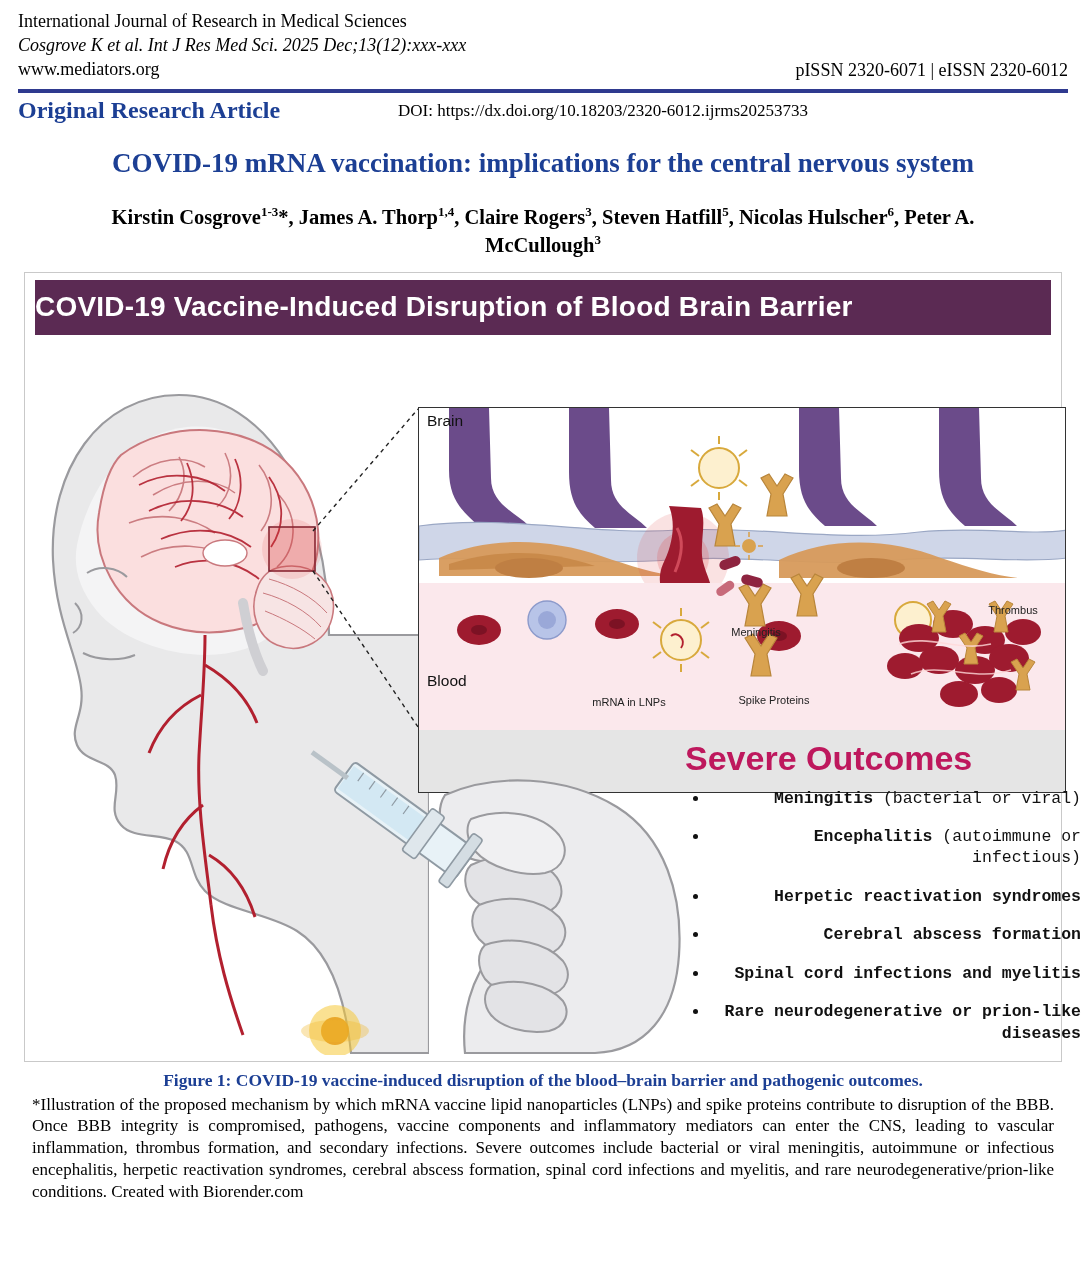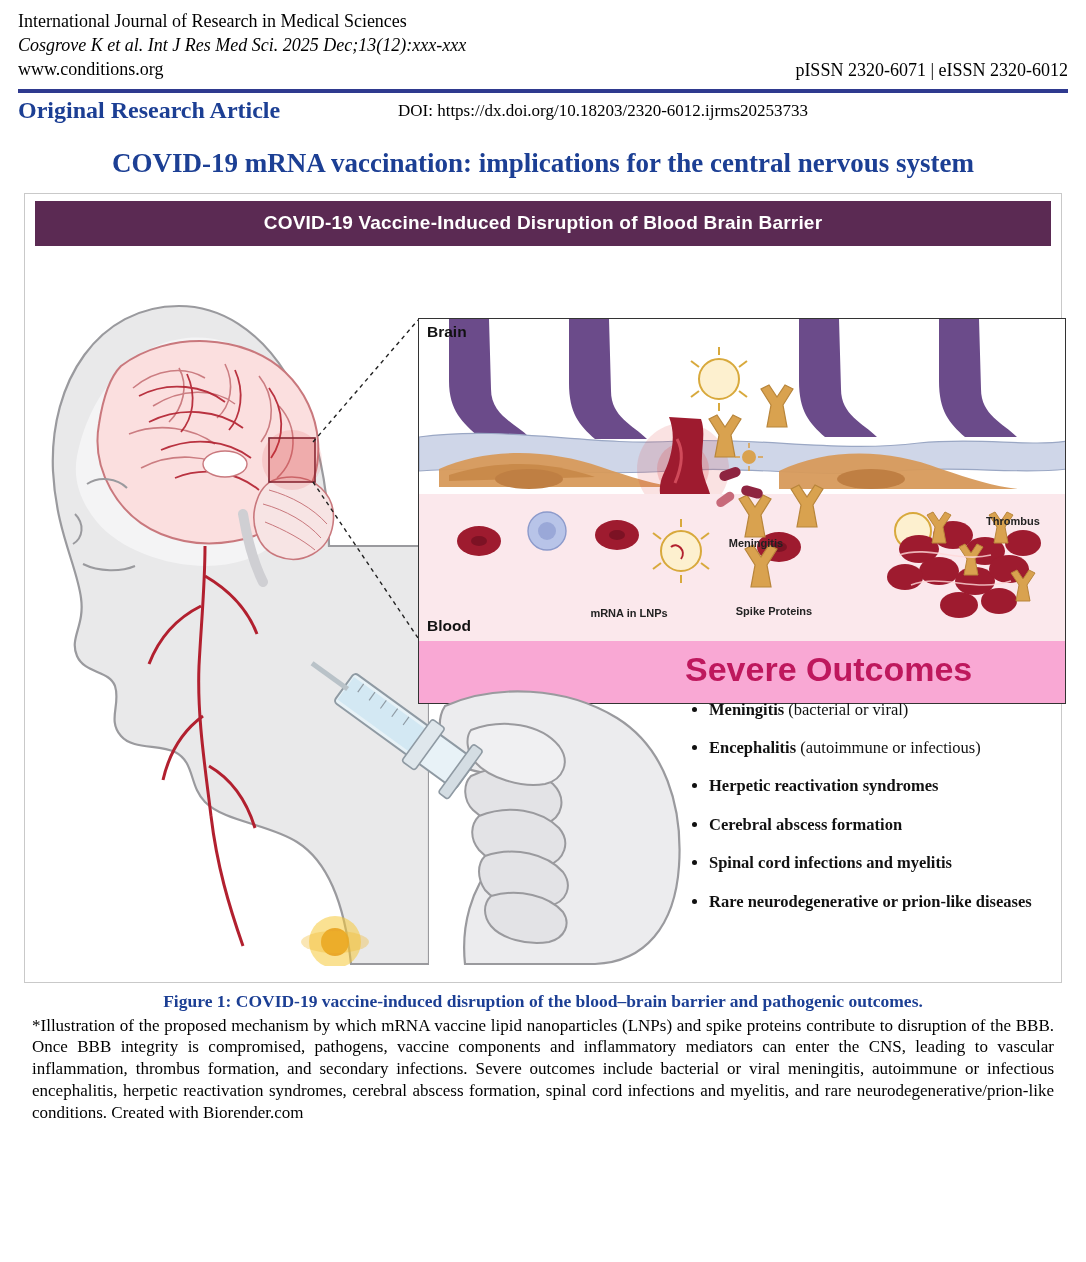"www.conditions.org" div.journal-url { text: www.conditions.org -> www.mediators.org }
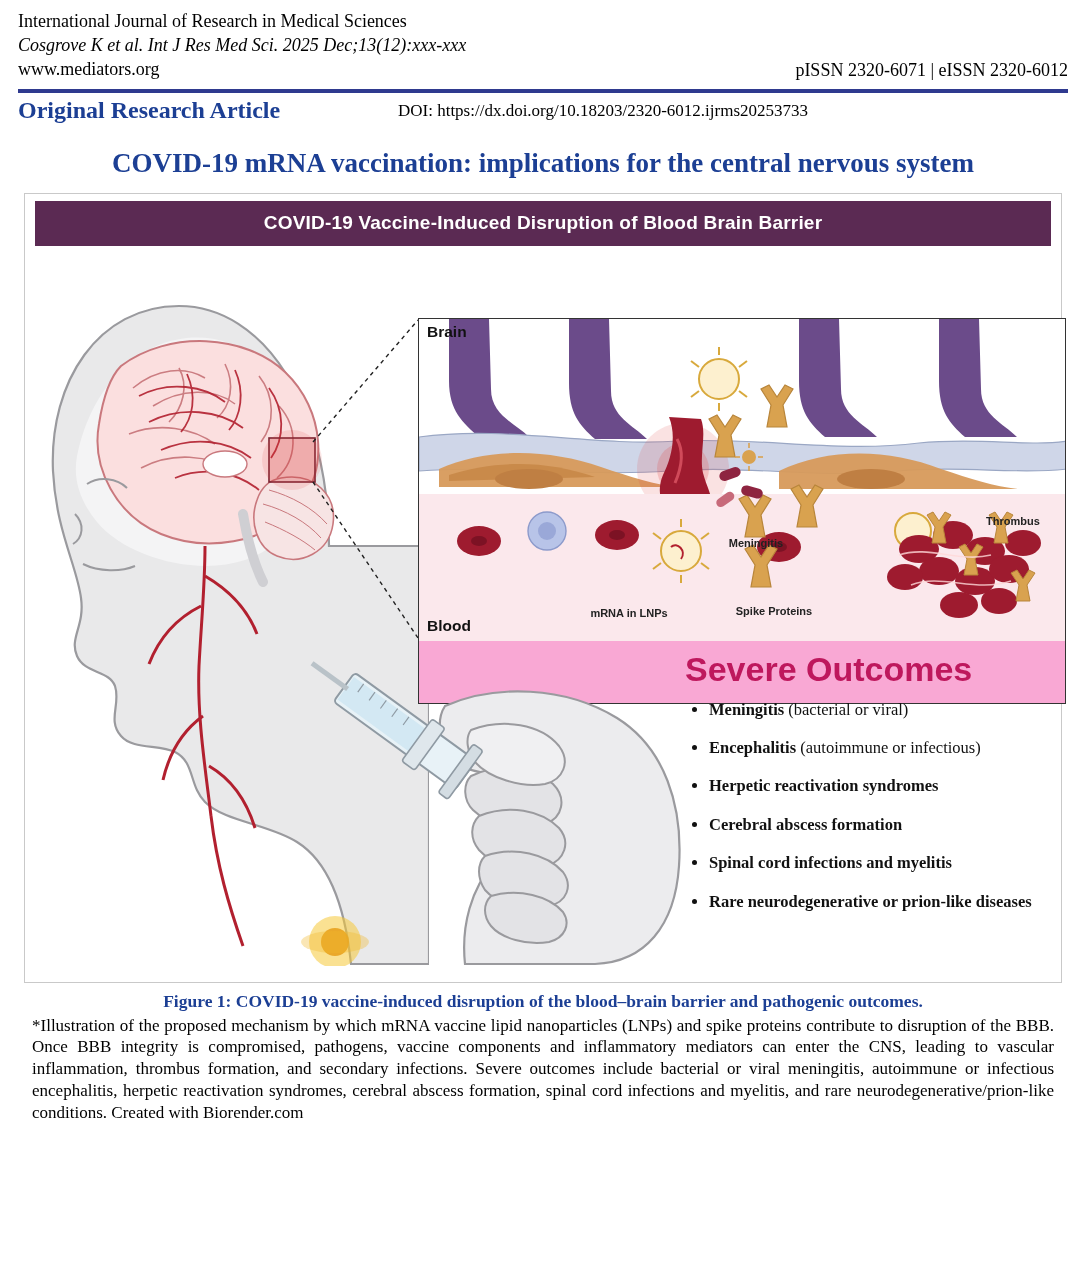"Kirstin Cosgrove1-3*, James A. Thorp1,4," div.authors { html: none -> <div>Kirstin Cosgrove<sup>1-3</sup>*, James A. Thorp<sup>1,4</sup>, Claire Rogers<sup>3</sup>, Steven Hatfill<sup>5</sup>, Nicolas Hulscher<sup>6</sup>, Peter A. McCullough<sup>3</sup></div> }
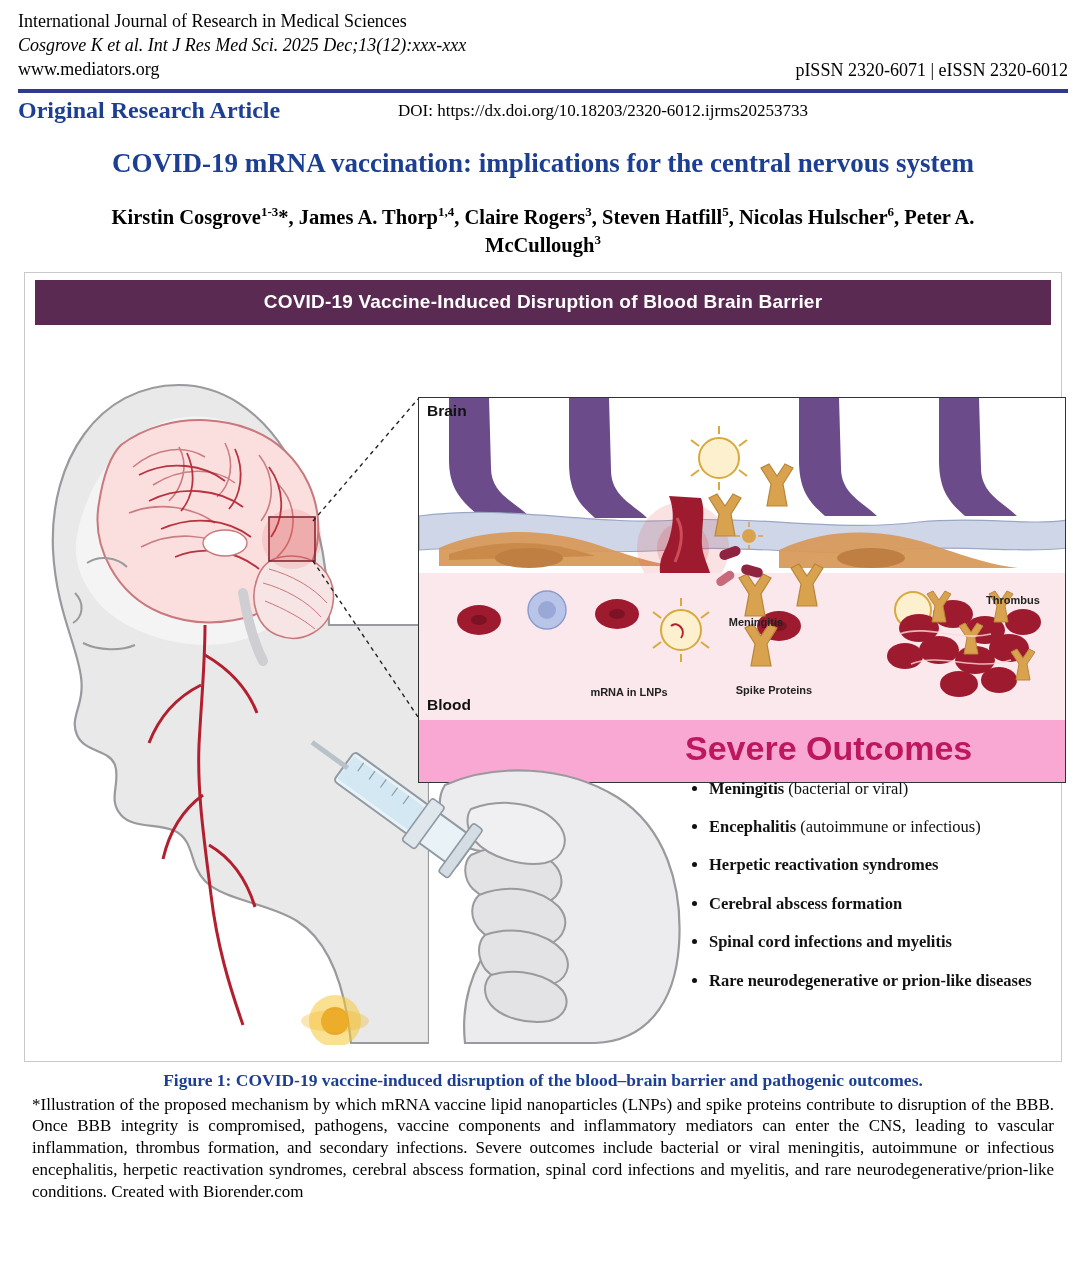"COVID-19 Vaccine-Induced Disruption of" .fig-banner { font-size: 19px -> 28px; text-align: center -> left }
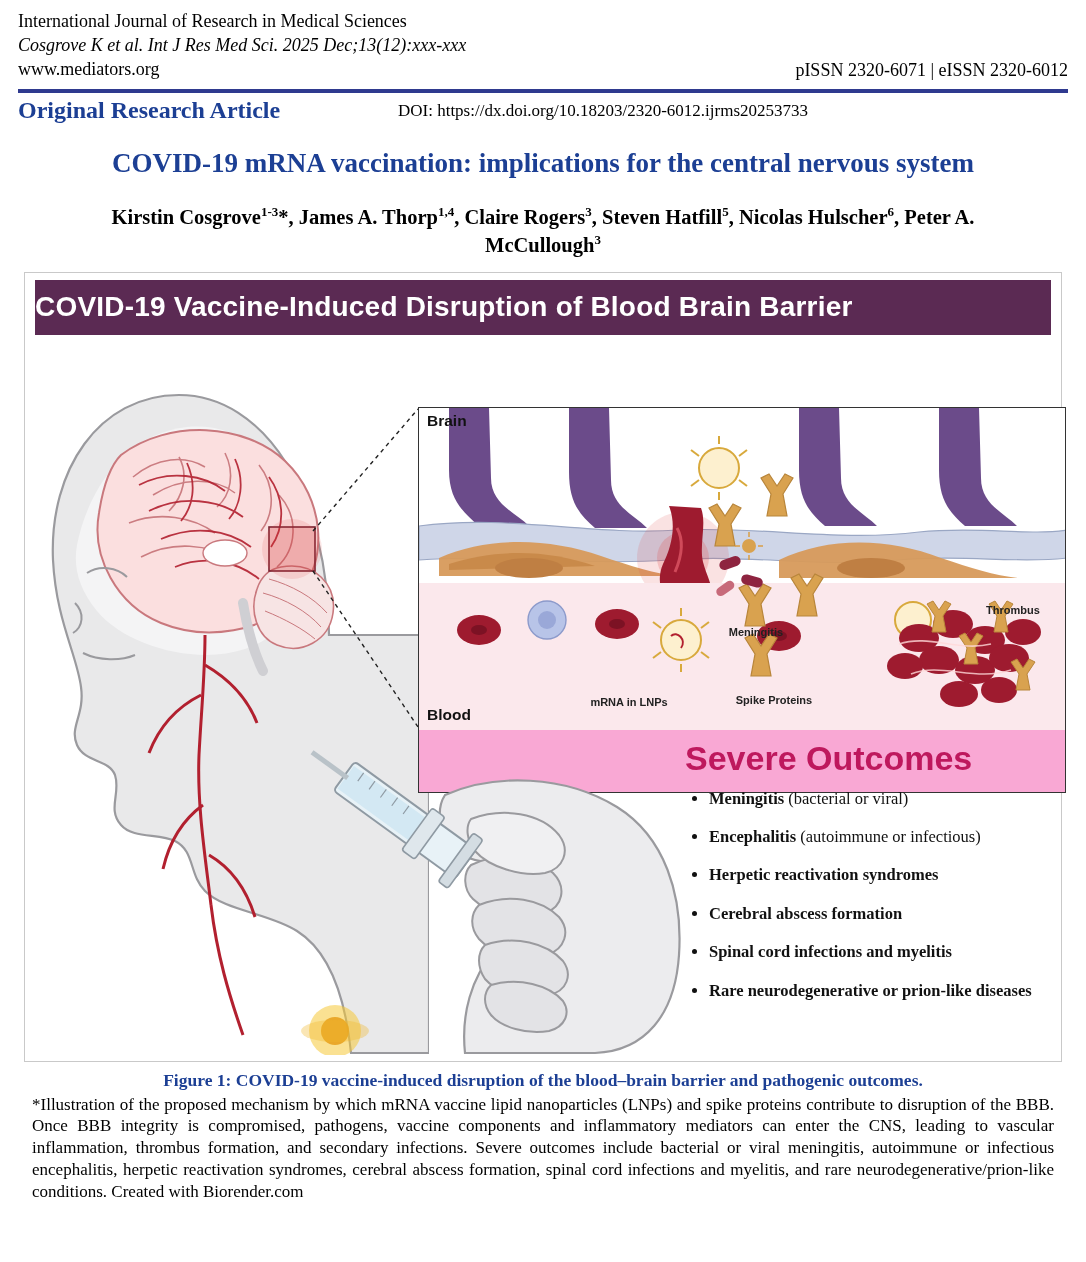"Brain" .inset { background: #f9a8d4 -> #e5e5e5; font-weight: bold -> none }
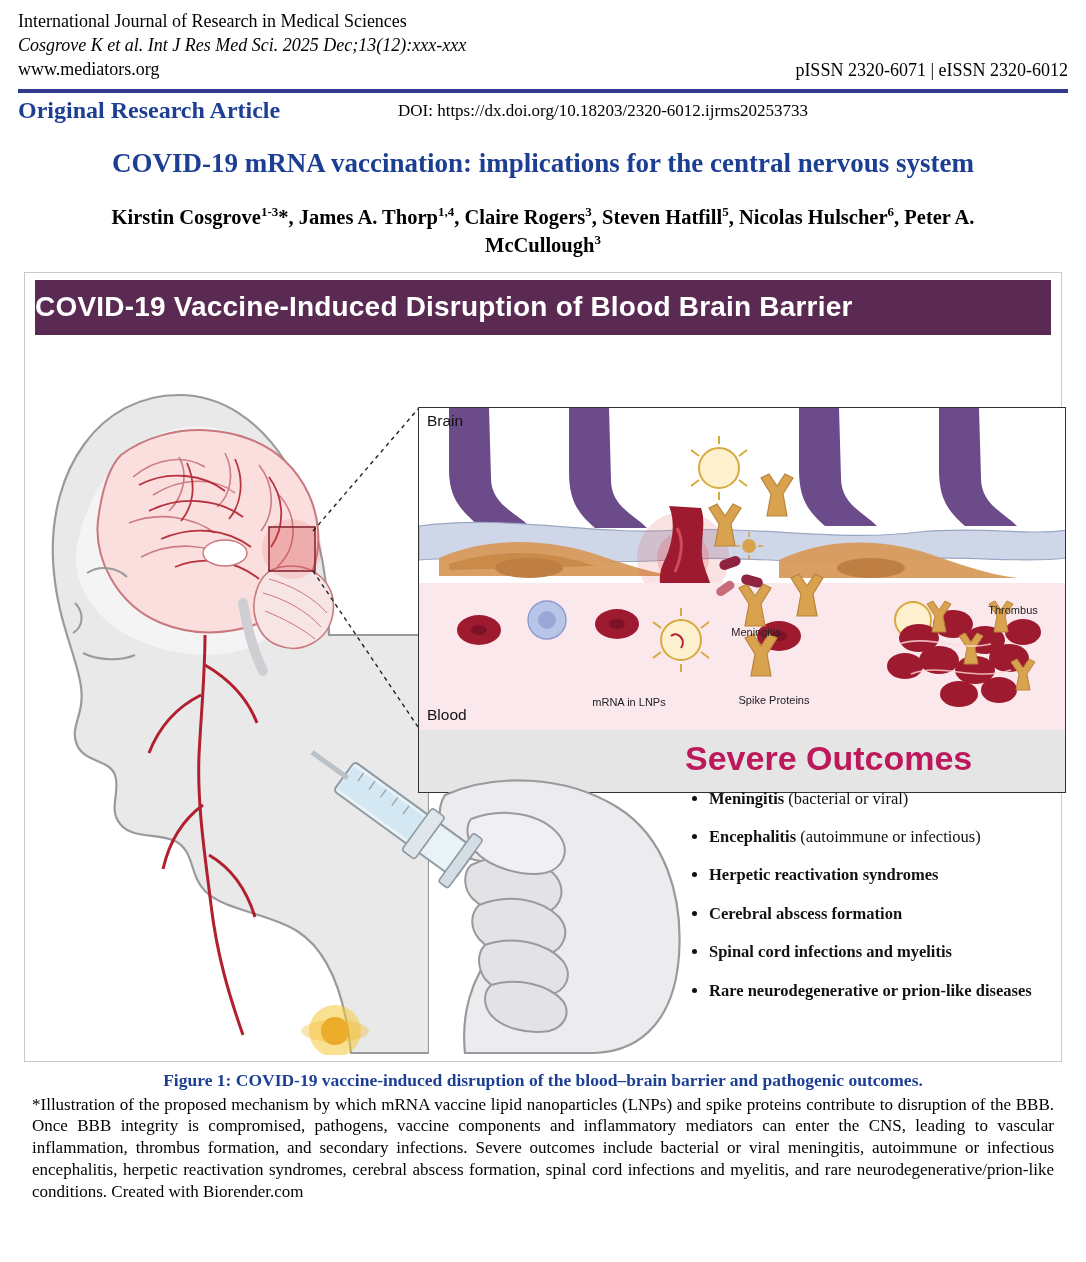"Blood" .inset .lbl.blood { top: 298px -> 264px }
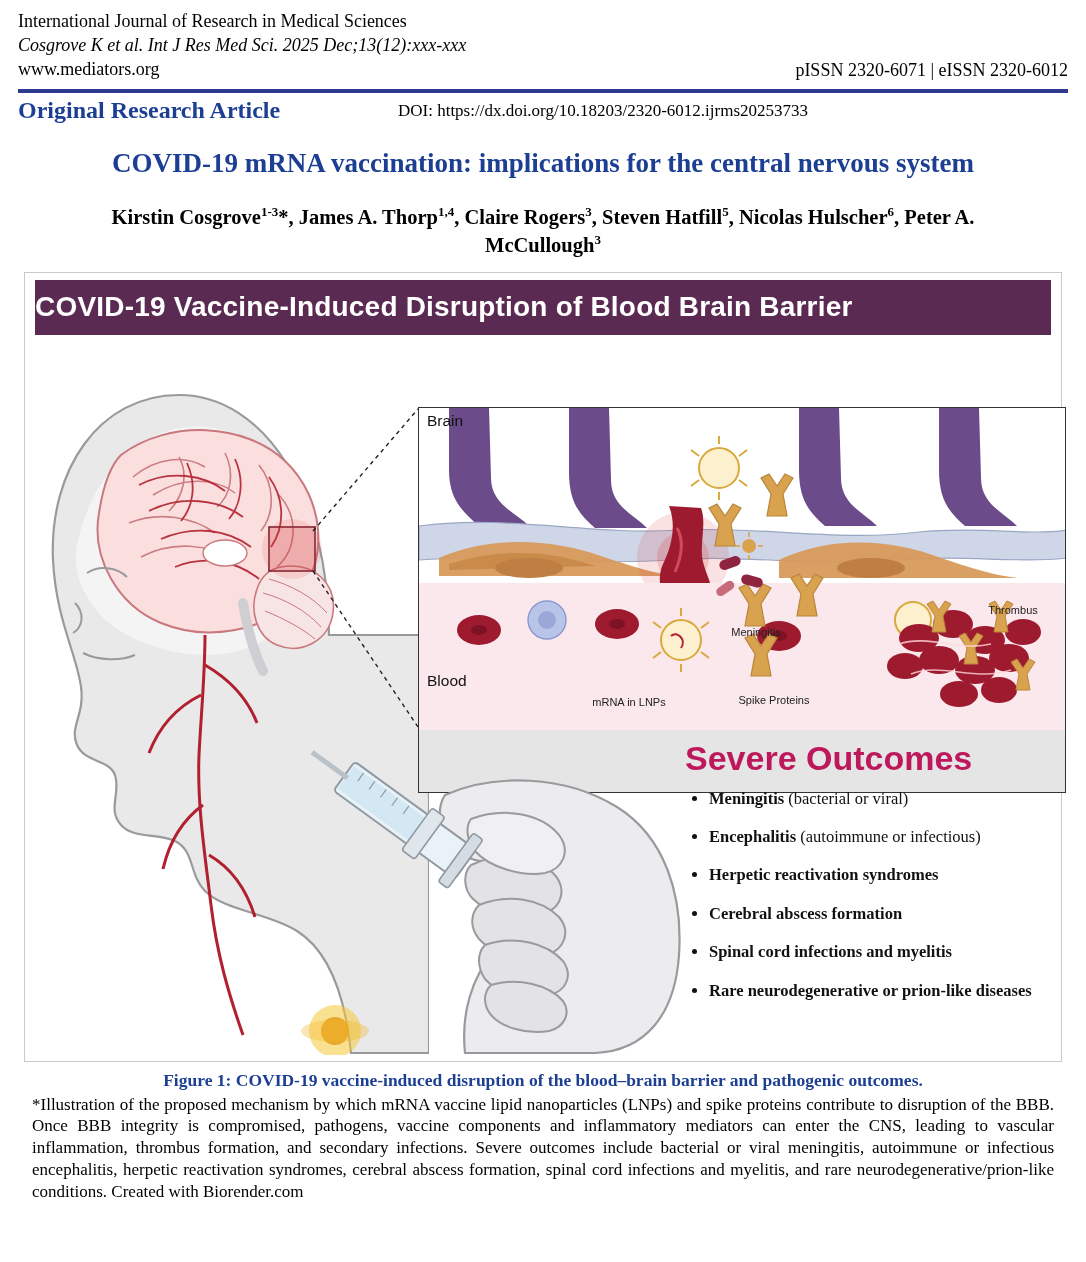"Meningitis (bacterial or viral)" .outcomes li { font-family: Liberation Serif, serif -> Liberation Mono, monospace; text-align: none -> right }
